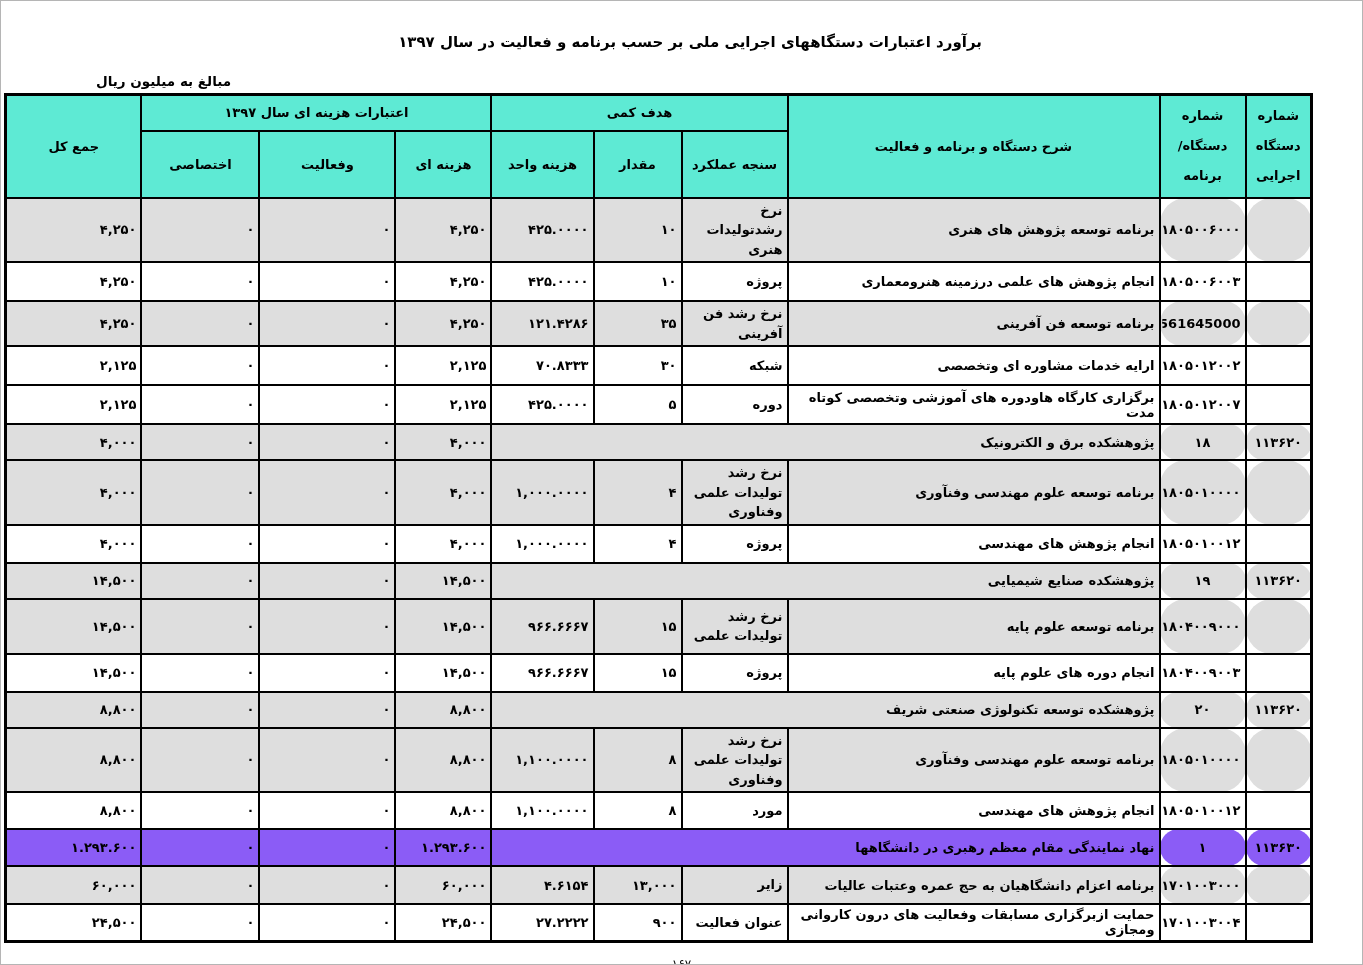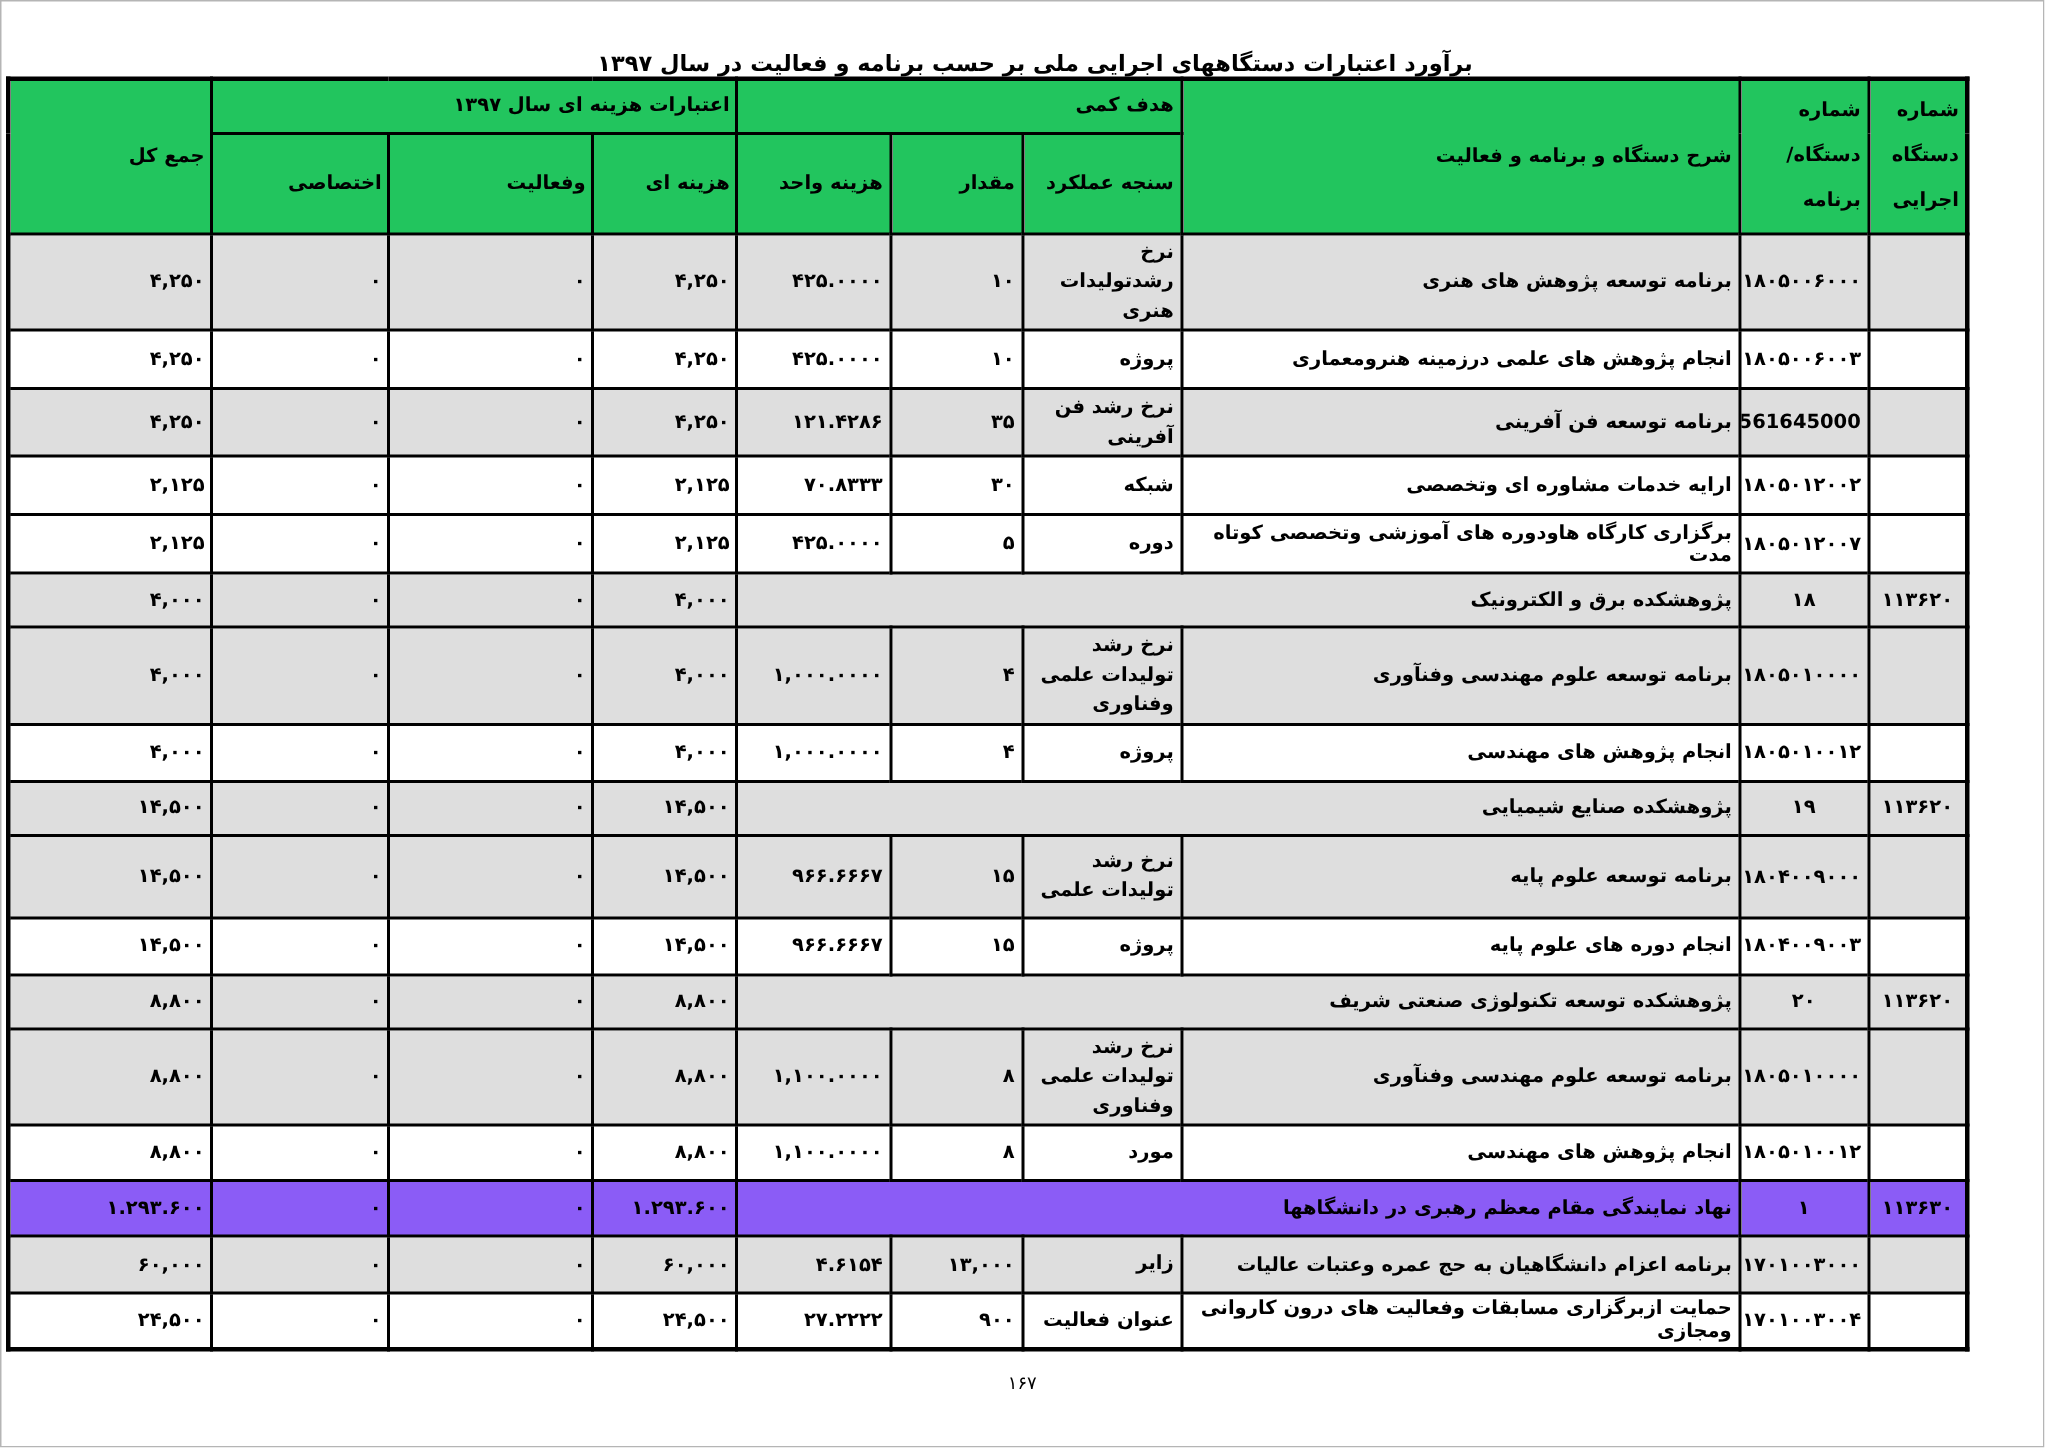"مبالغ به میلیون ریال" div.unit-note { html: none -> <div>مبالغ به میلیون ریال</div> }
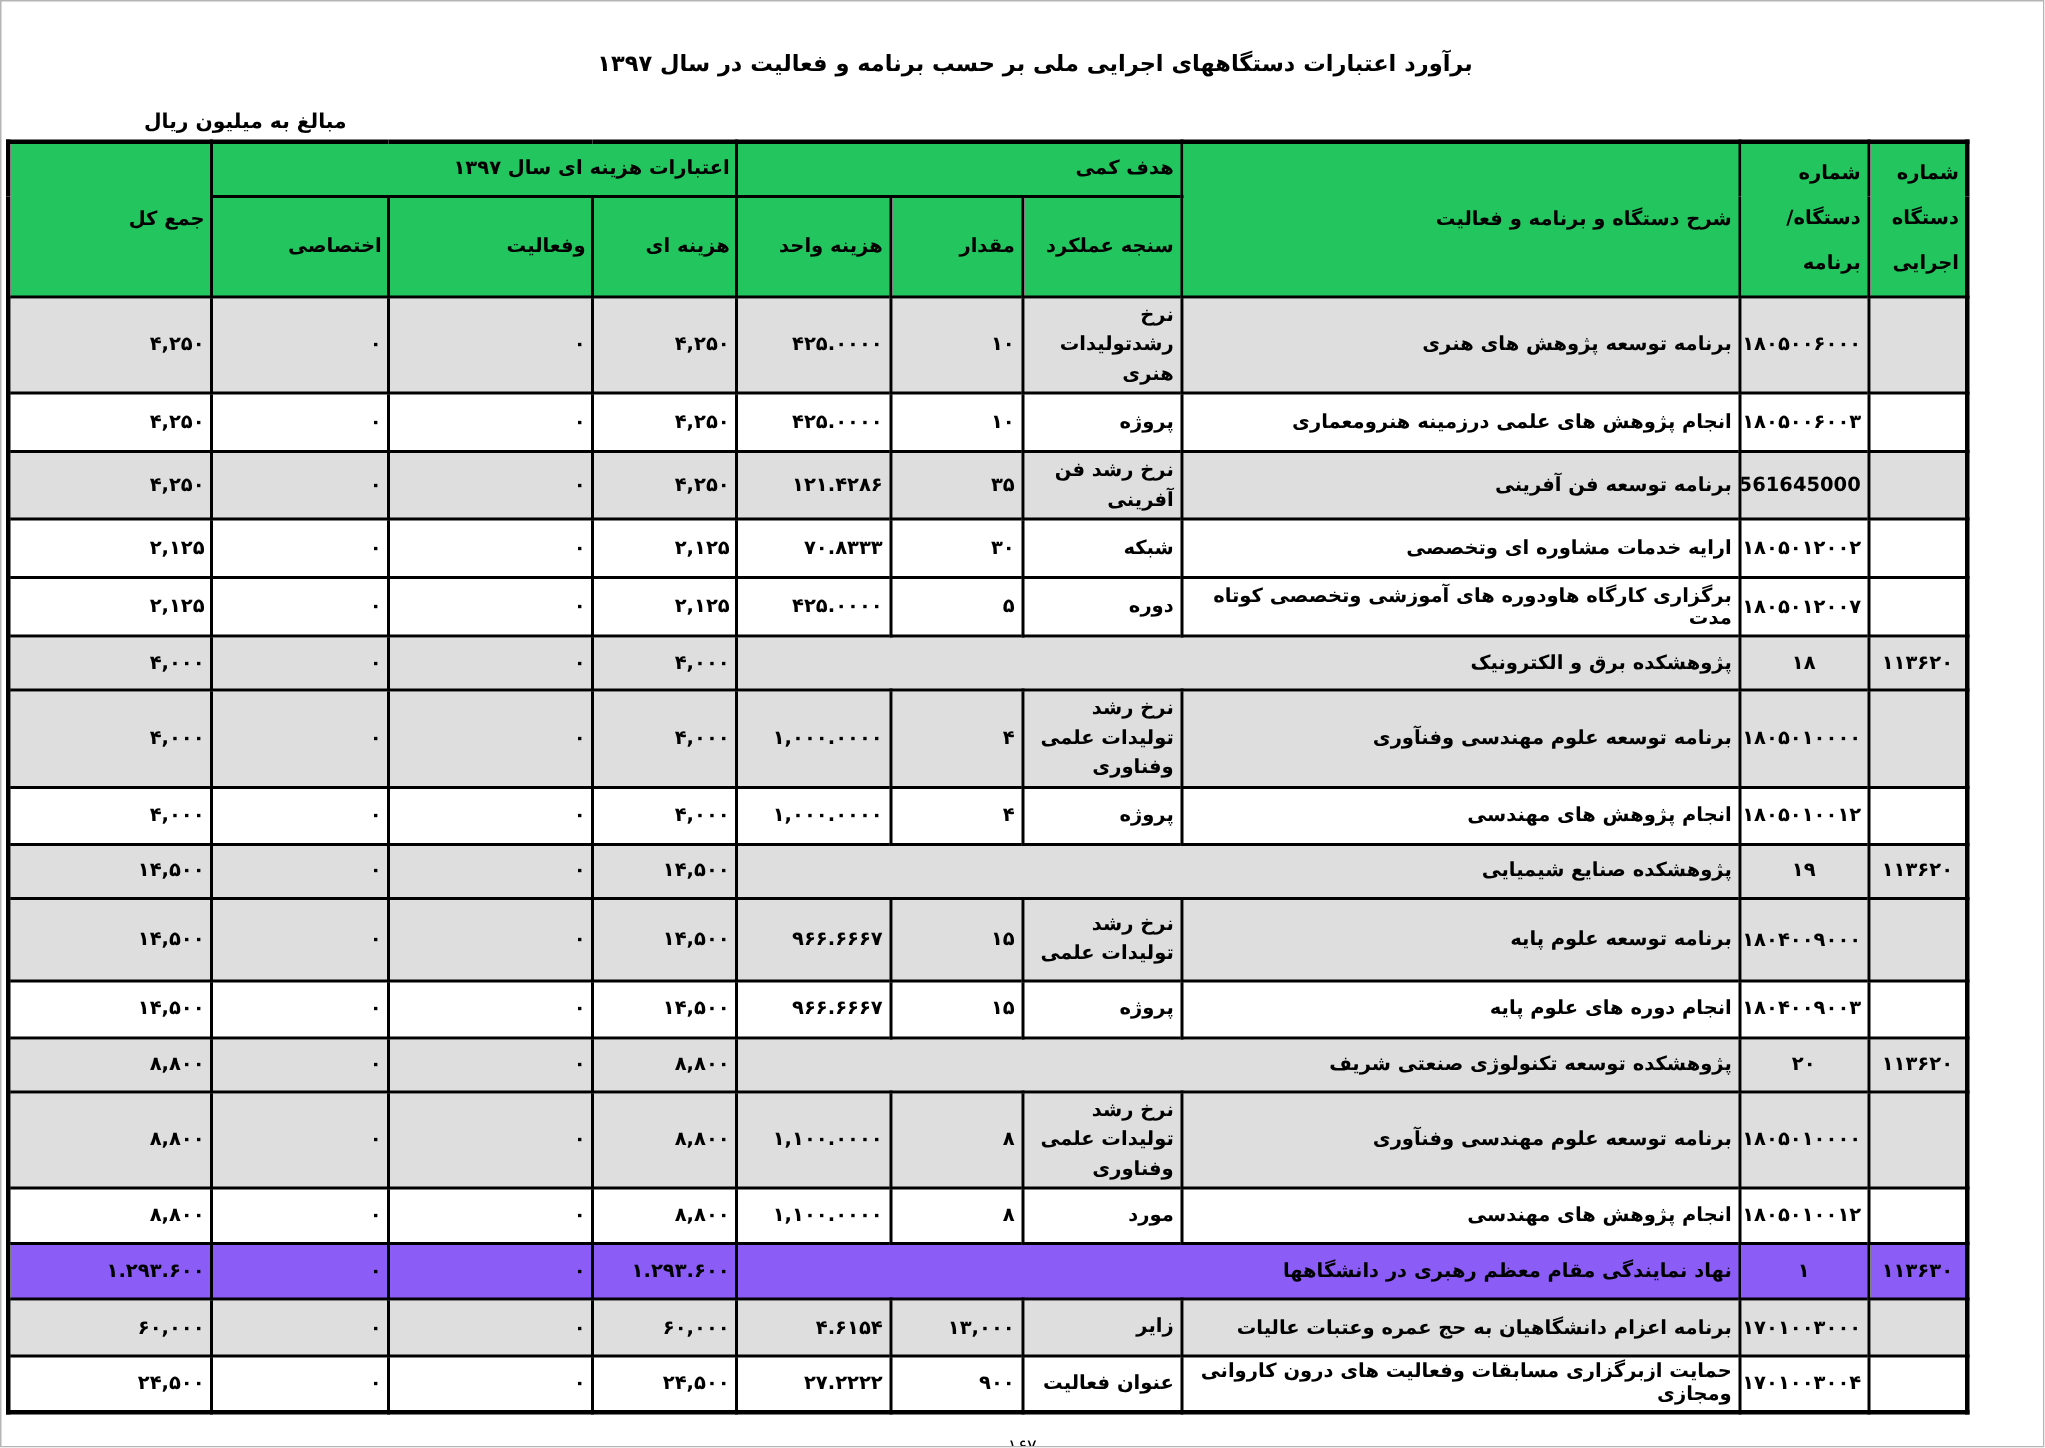"اعتبارات هزینه ای سال ۱۳۹۷" thead td { background: #22c55e -> #5eead4; text-align: none -> center }
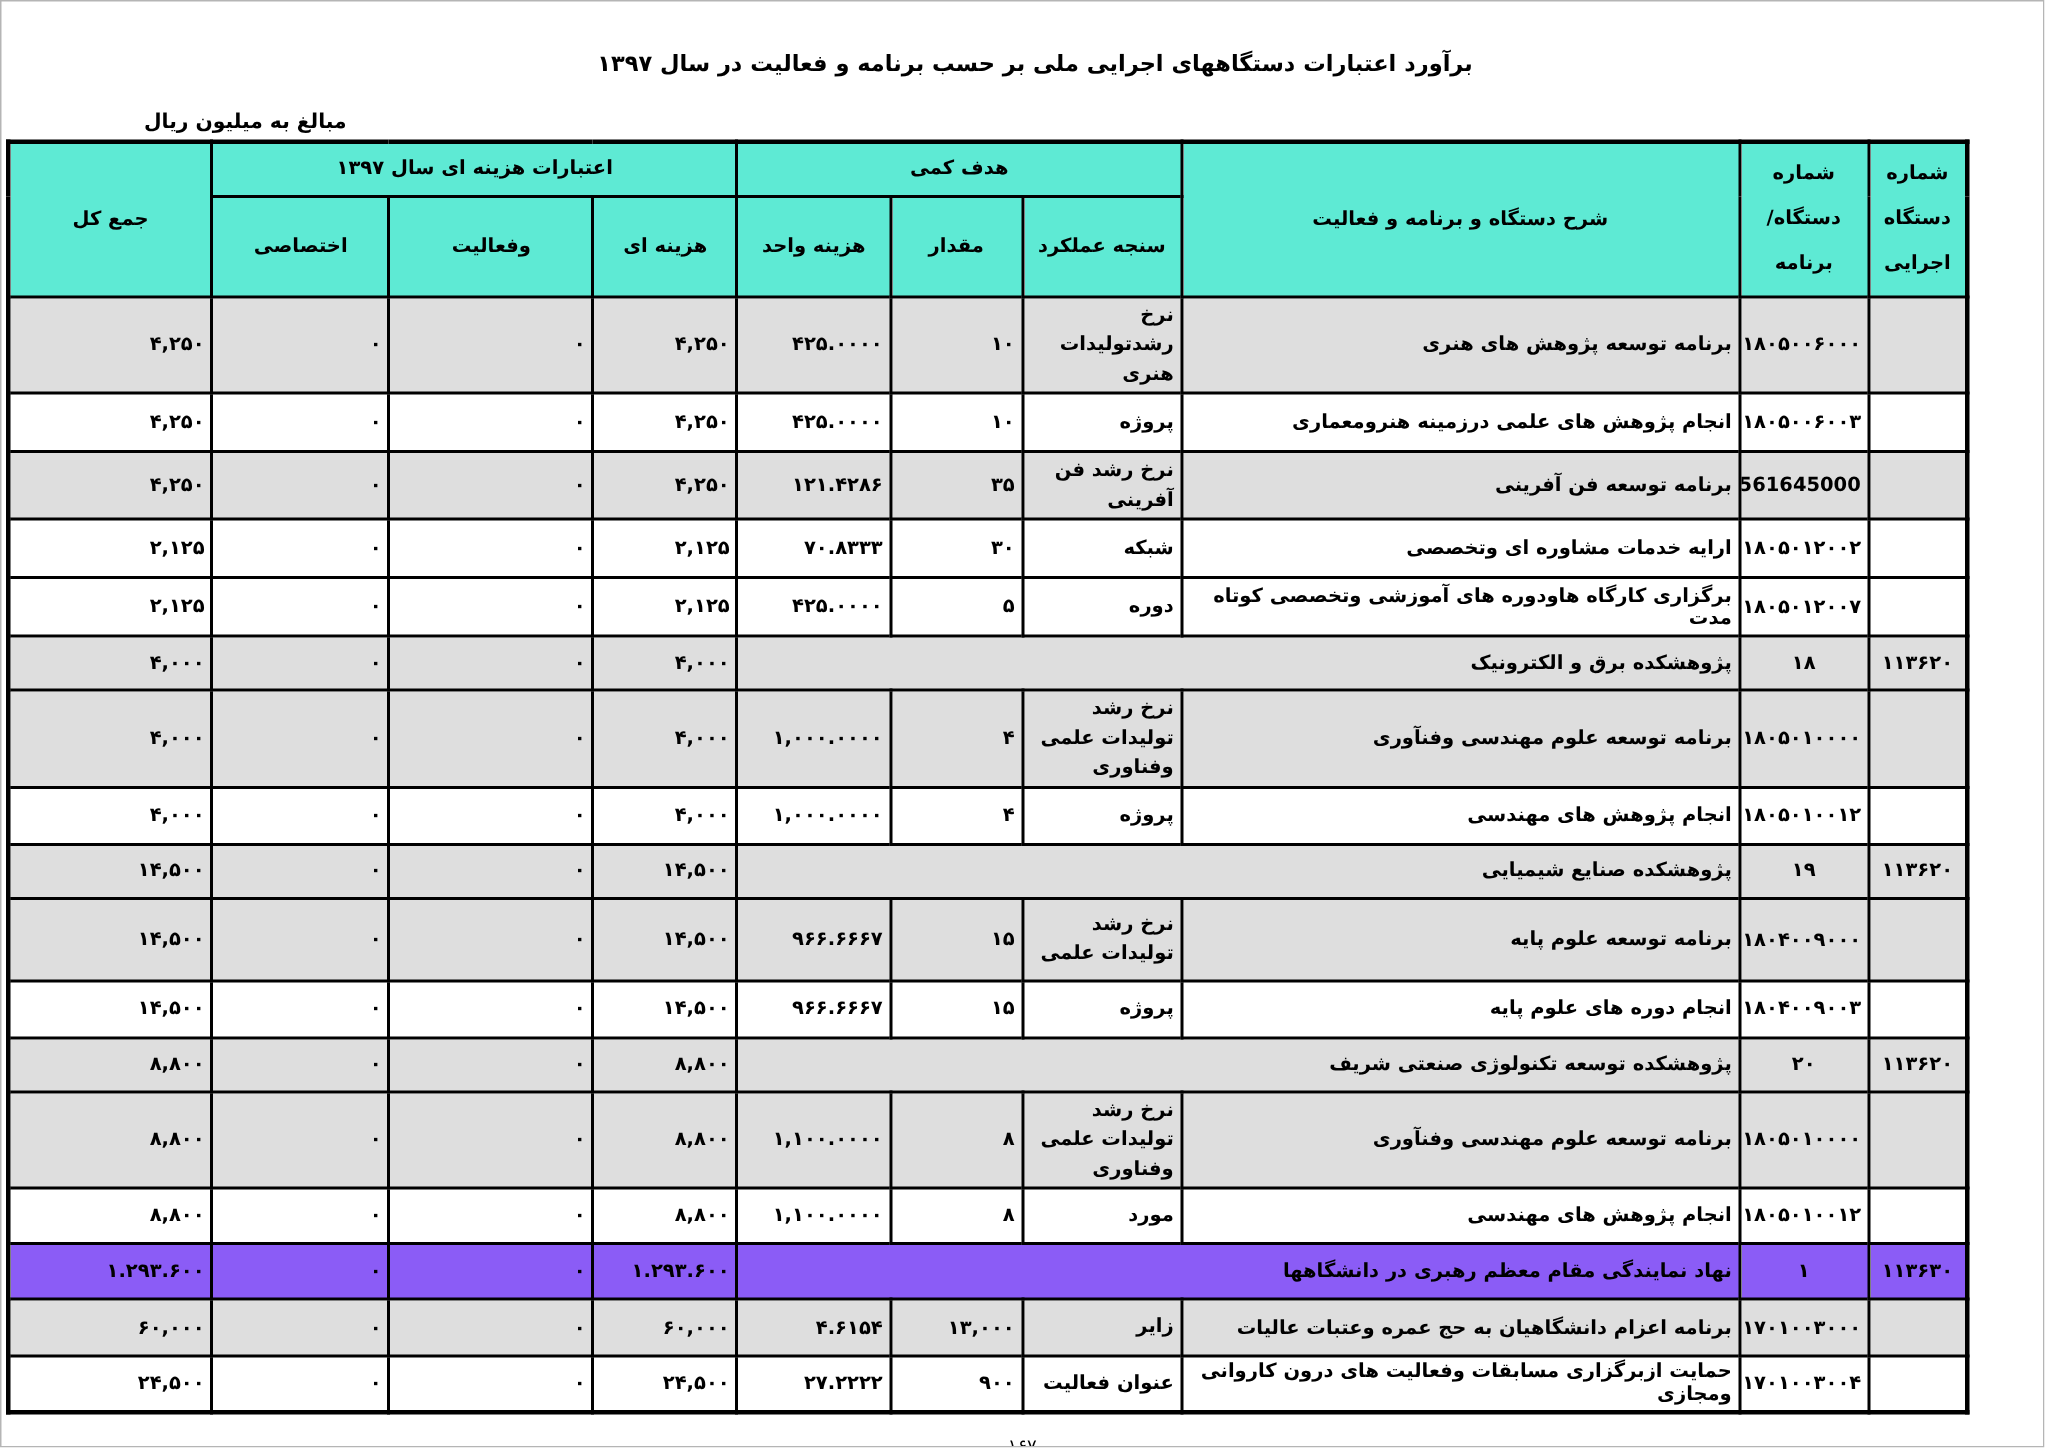"۱۸۰۵۰۰۶۰۰۰" td.c-agency, td.c-code { border-radius: none -> 26px }
